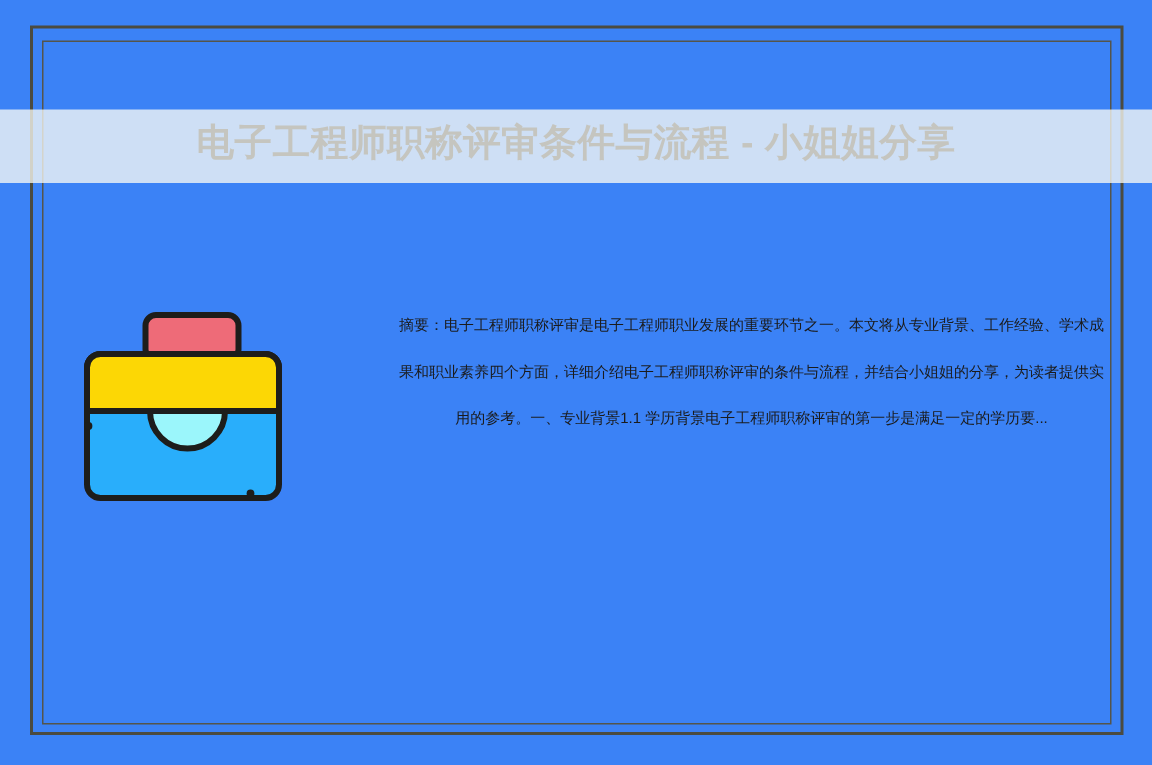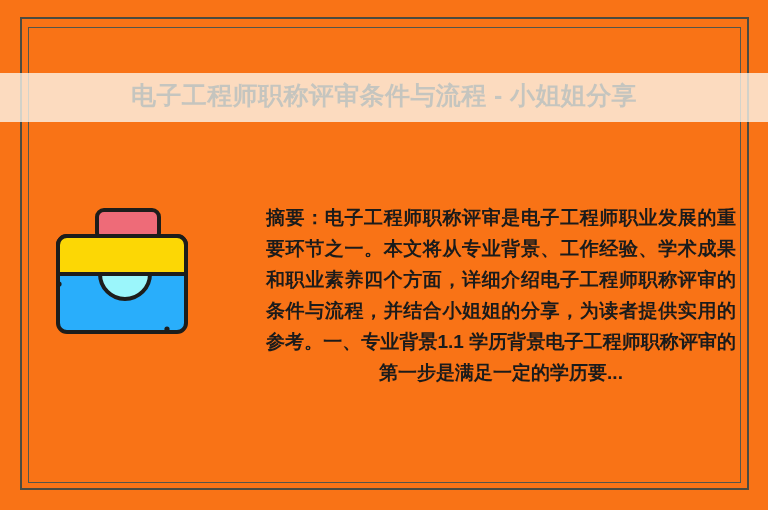"电子工程师职称评审条件与流程 - 小姐姐分享" #page { background: #f97316 -> #3b82f6 }
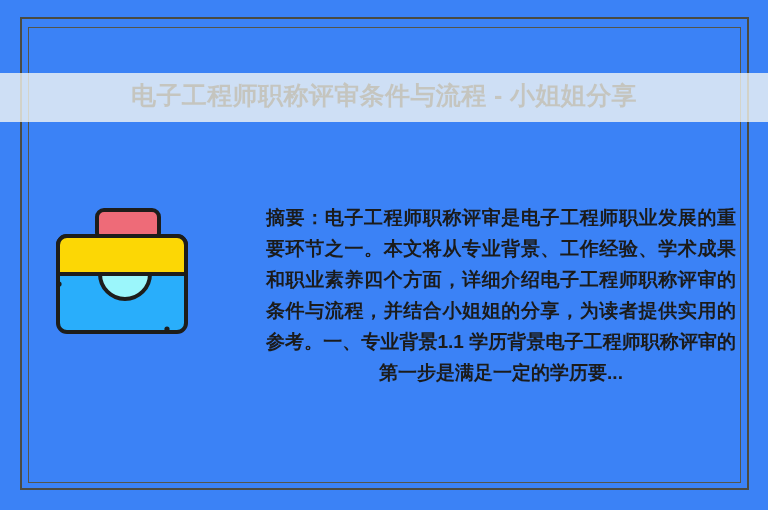"摘要：电子工程师职称评审是电子工程师职业发展的重要环节之一。本文将从专业背景、工" .summary { font-size: 19px -> 10px; font-weight: bold -> normal }
